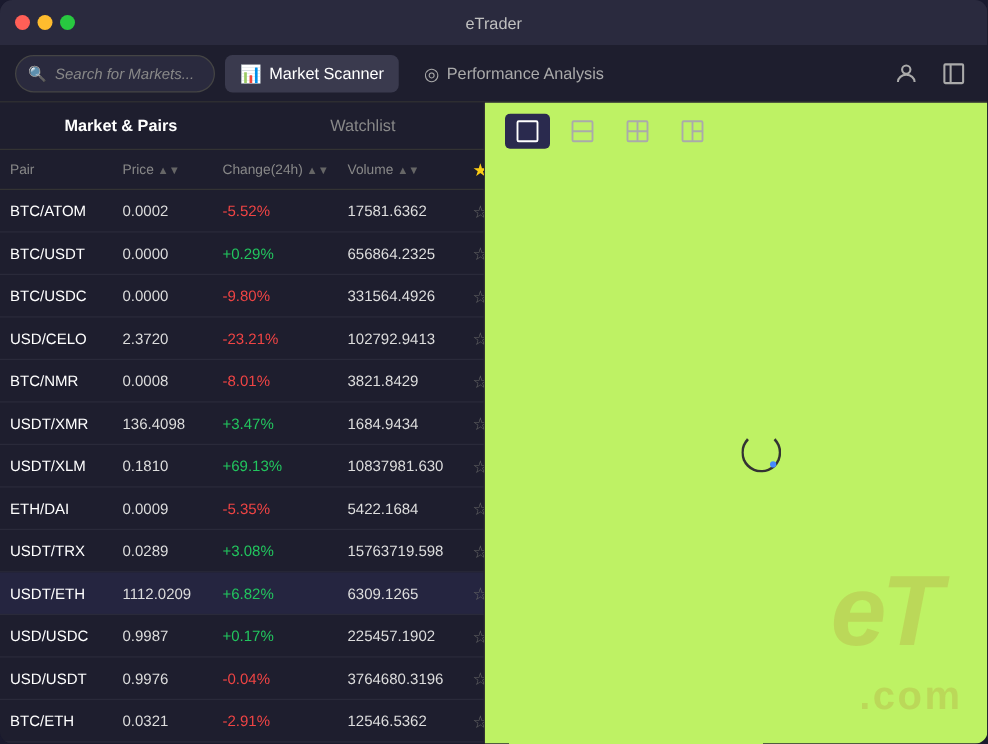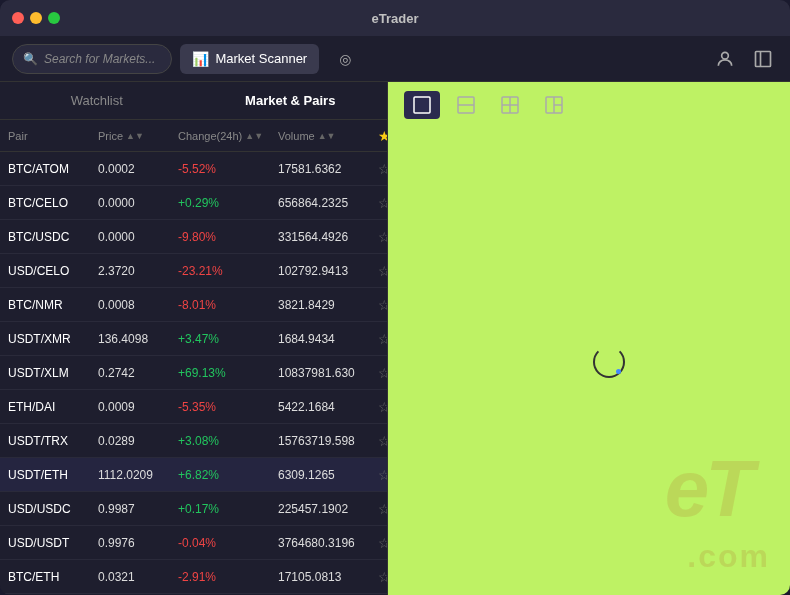"eTrader" .title-bar-text { font-weight: 700 -> 400 }
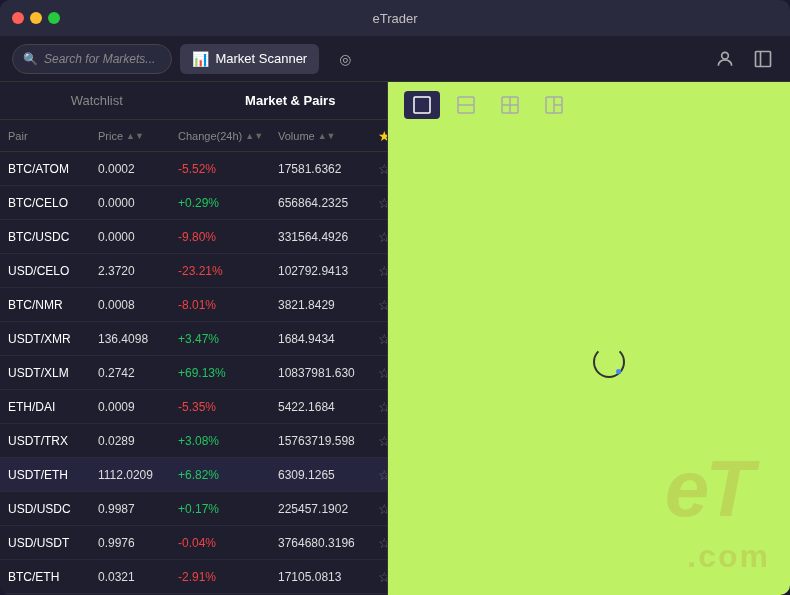"Performance Analysis" span { html: none -> <span>Performance Analysis</span> }
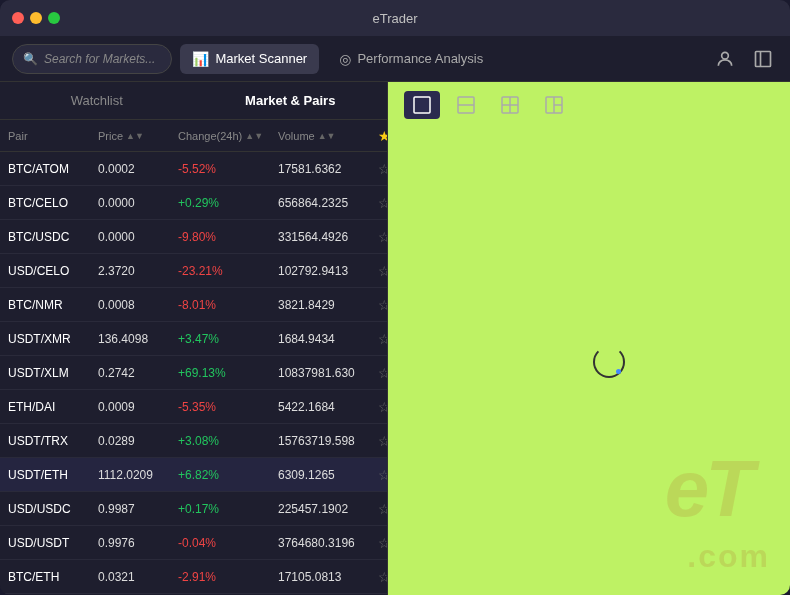"Watchlist" div.panel-tab { order: before "Market & Pairs" -> after "Market & Pairs" }
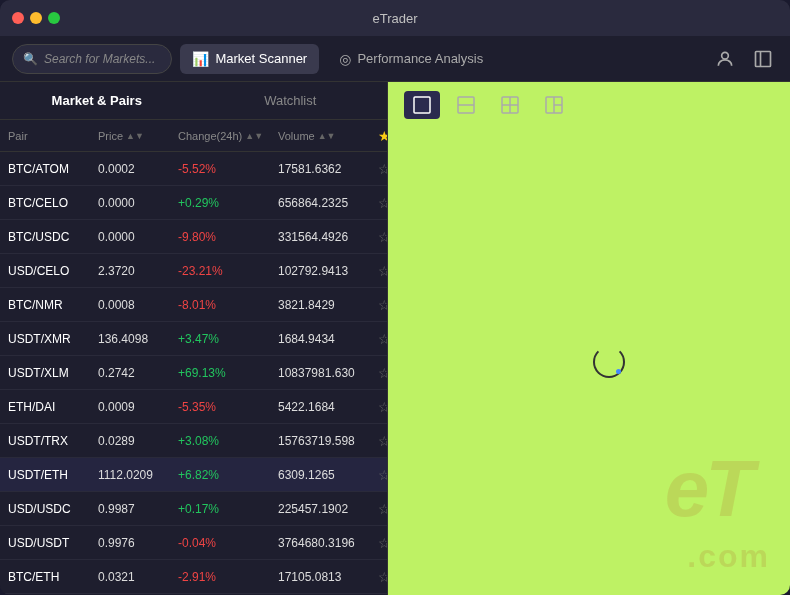"BTC/CELO" div.td { text: BTC/CELO -> BTC/USDT }
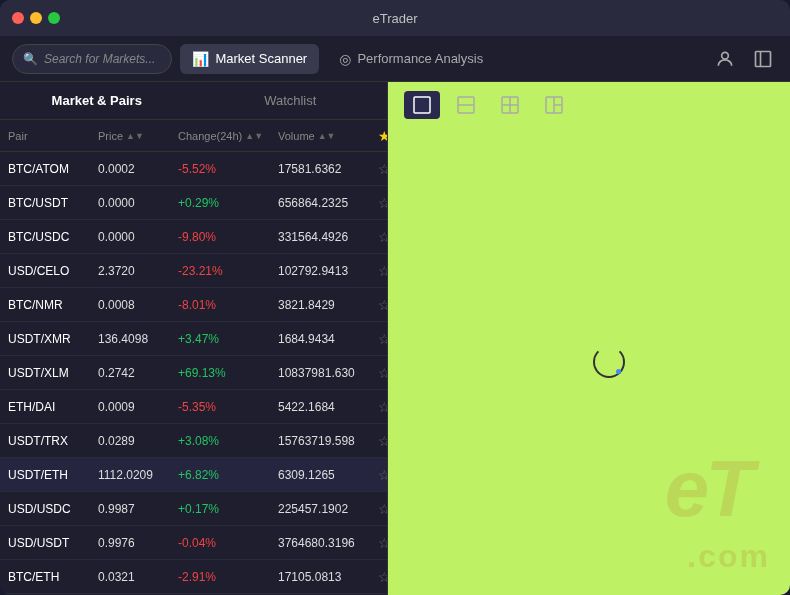"0.2742" div.td { text: 0.2742 -> 0.1810 }
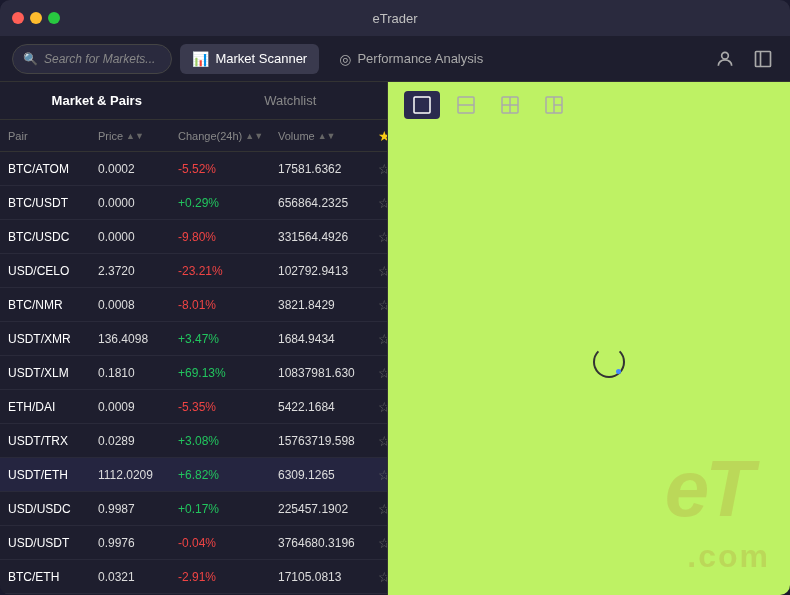"17105.0813" div.td { text: 17105.0813 -> 12546.5362 }
